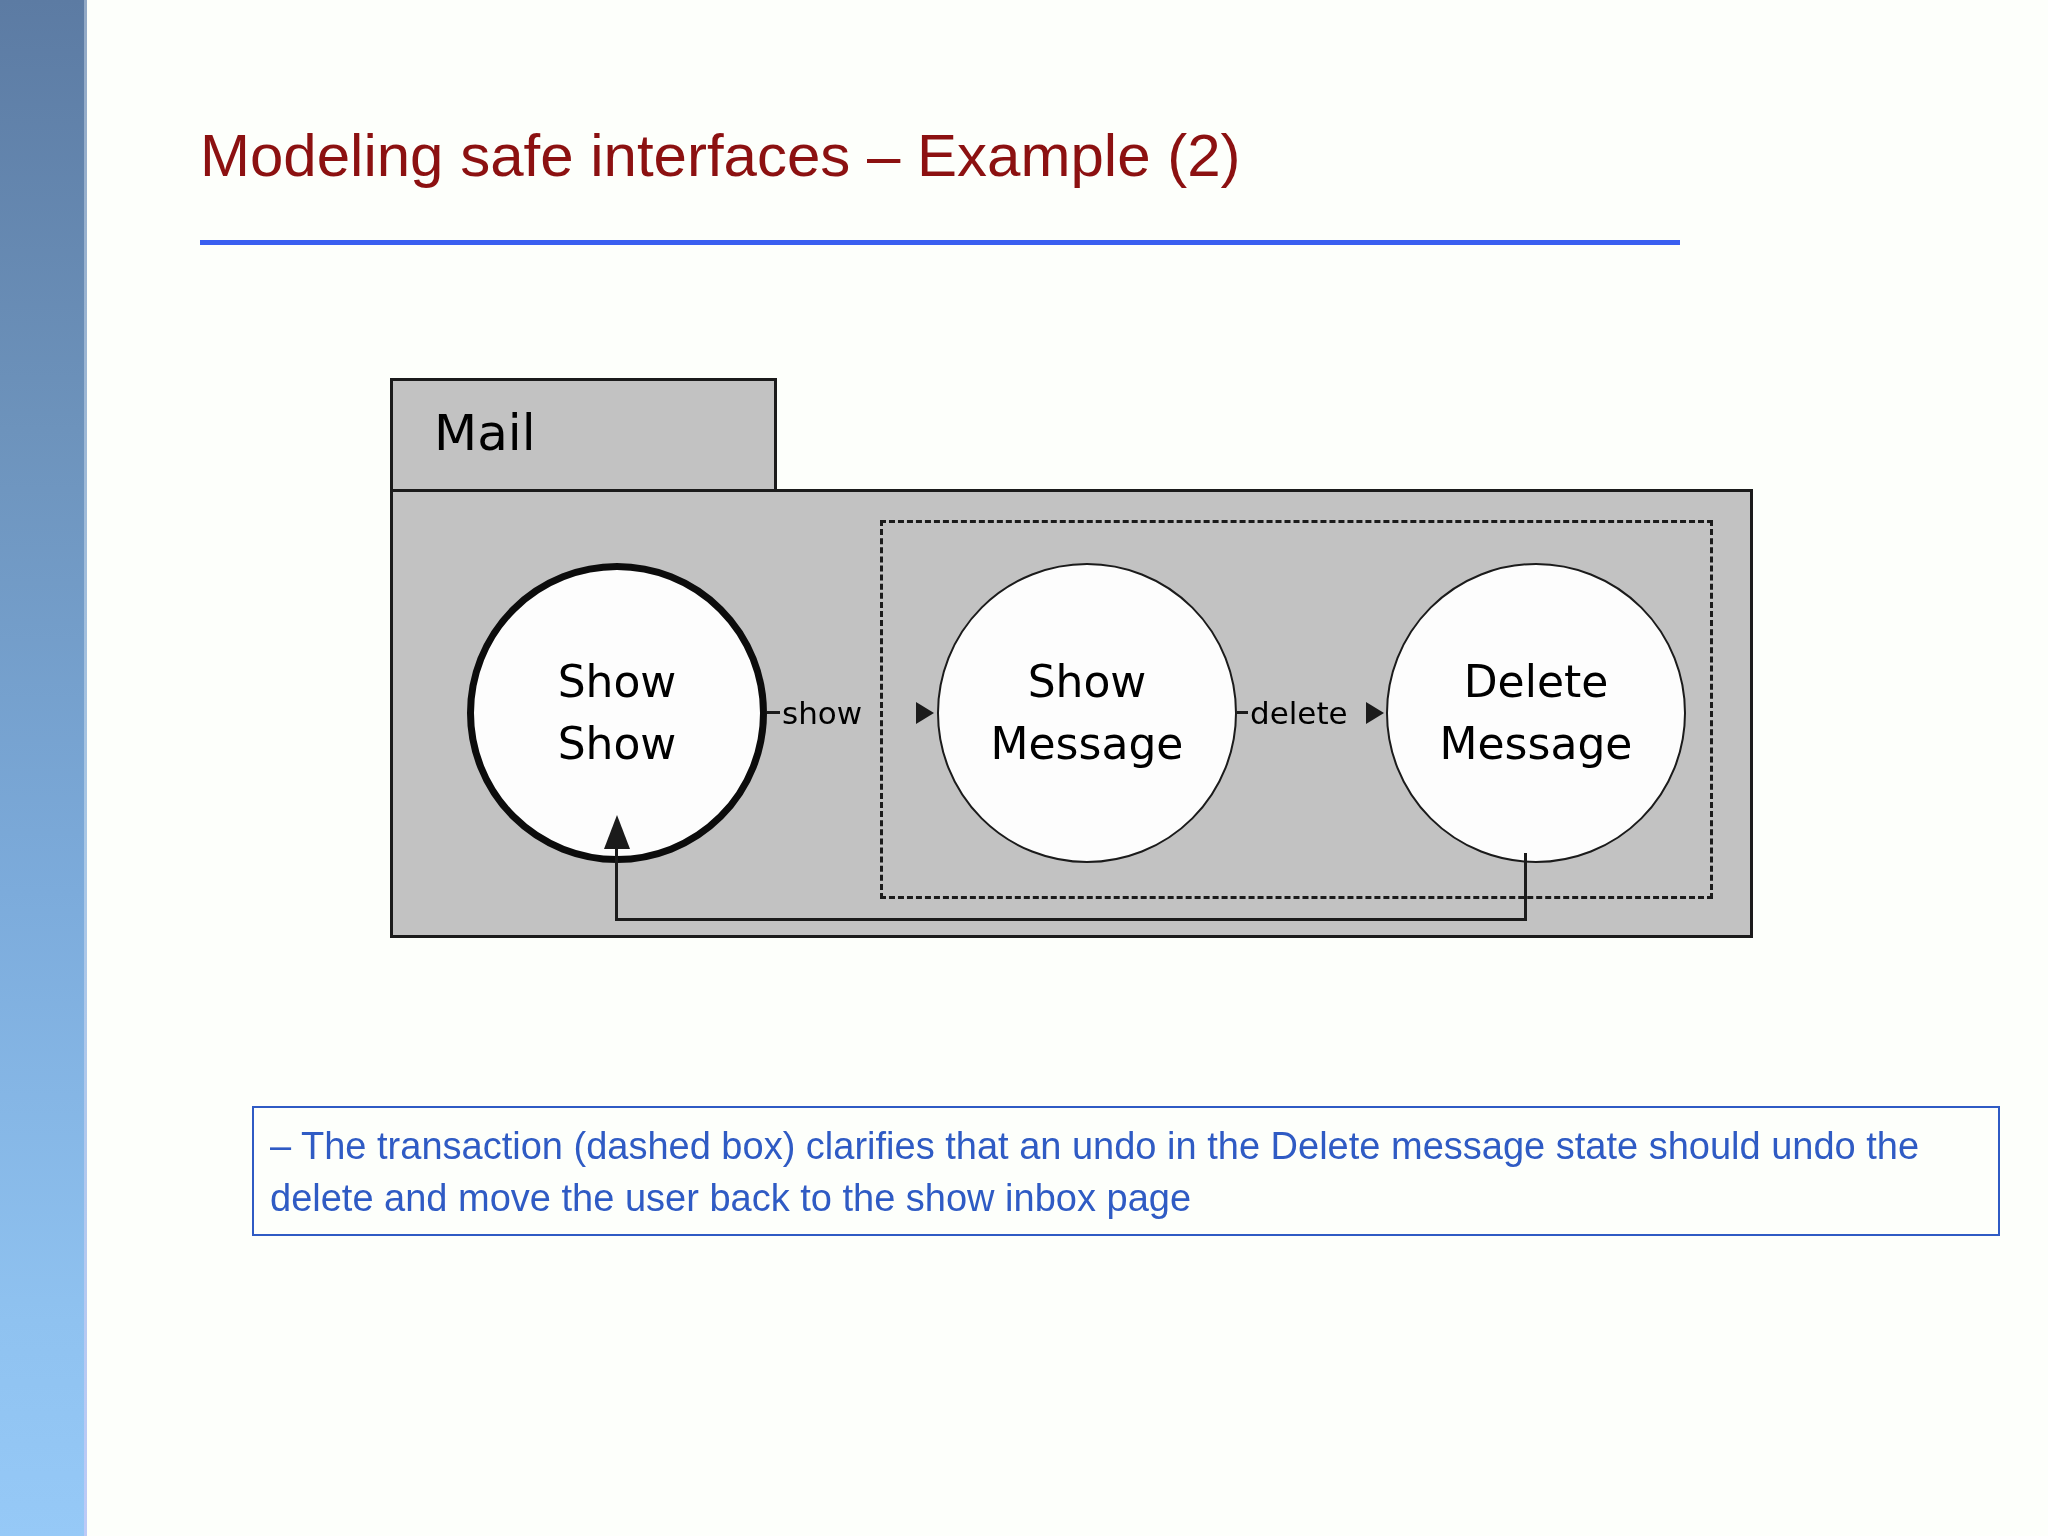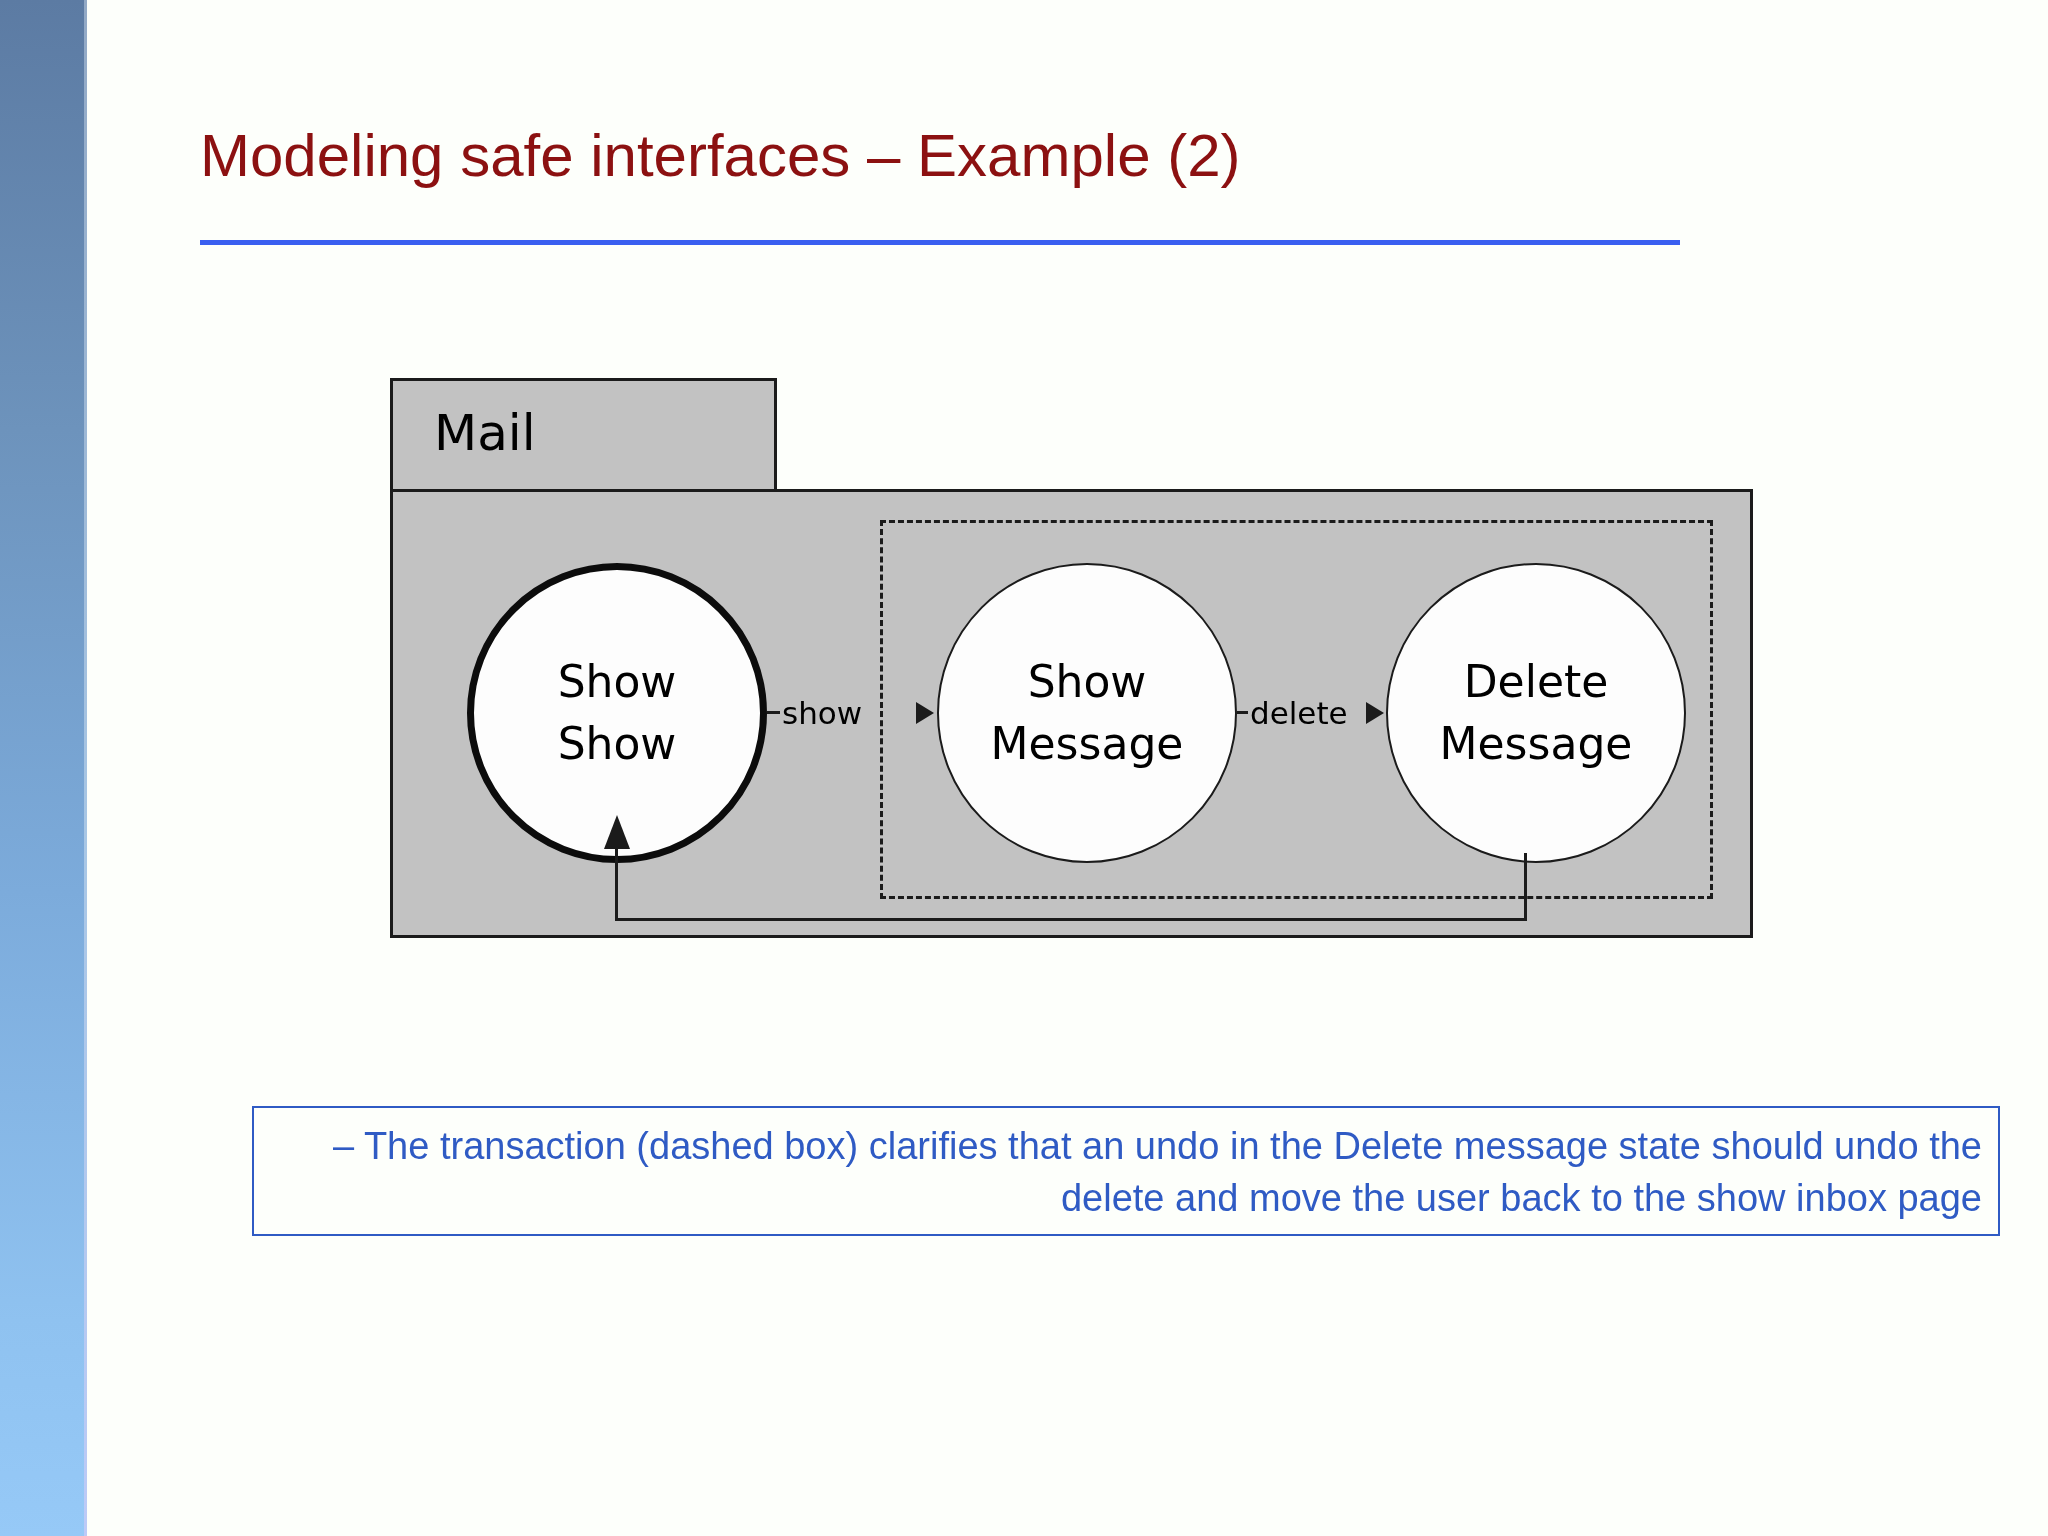"– The transaction (dashed box)" #caption-box { text-align: right -> none }
